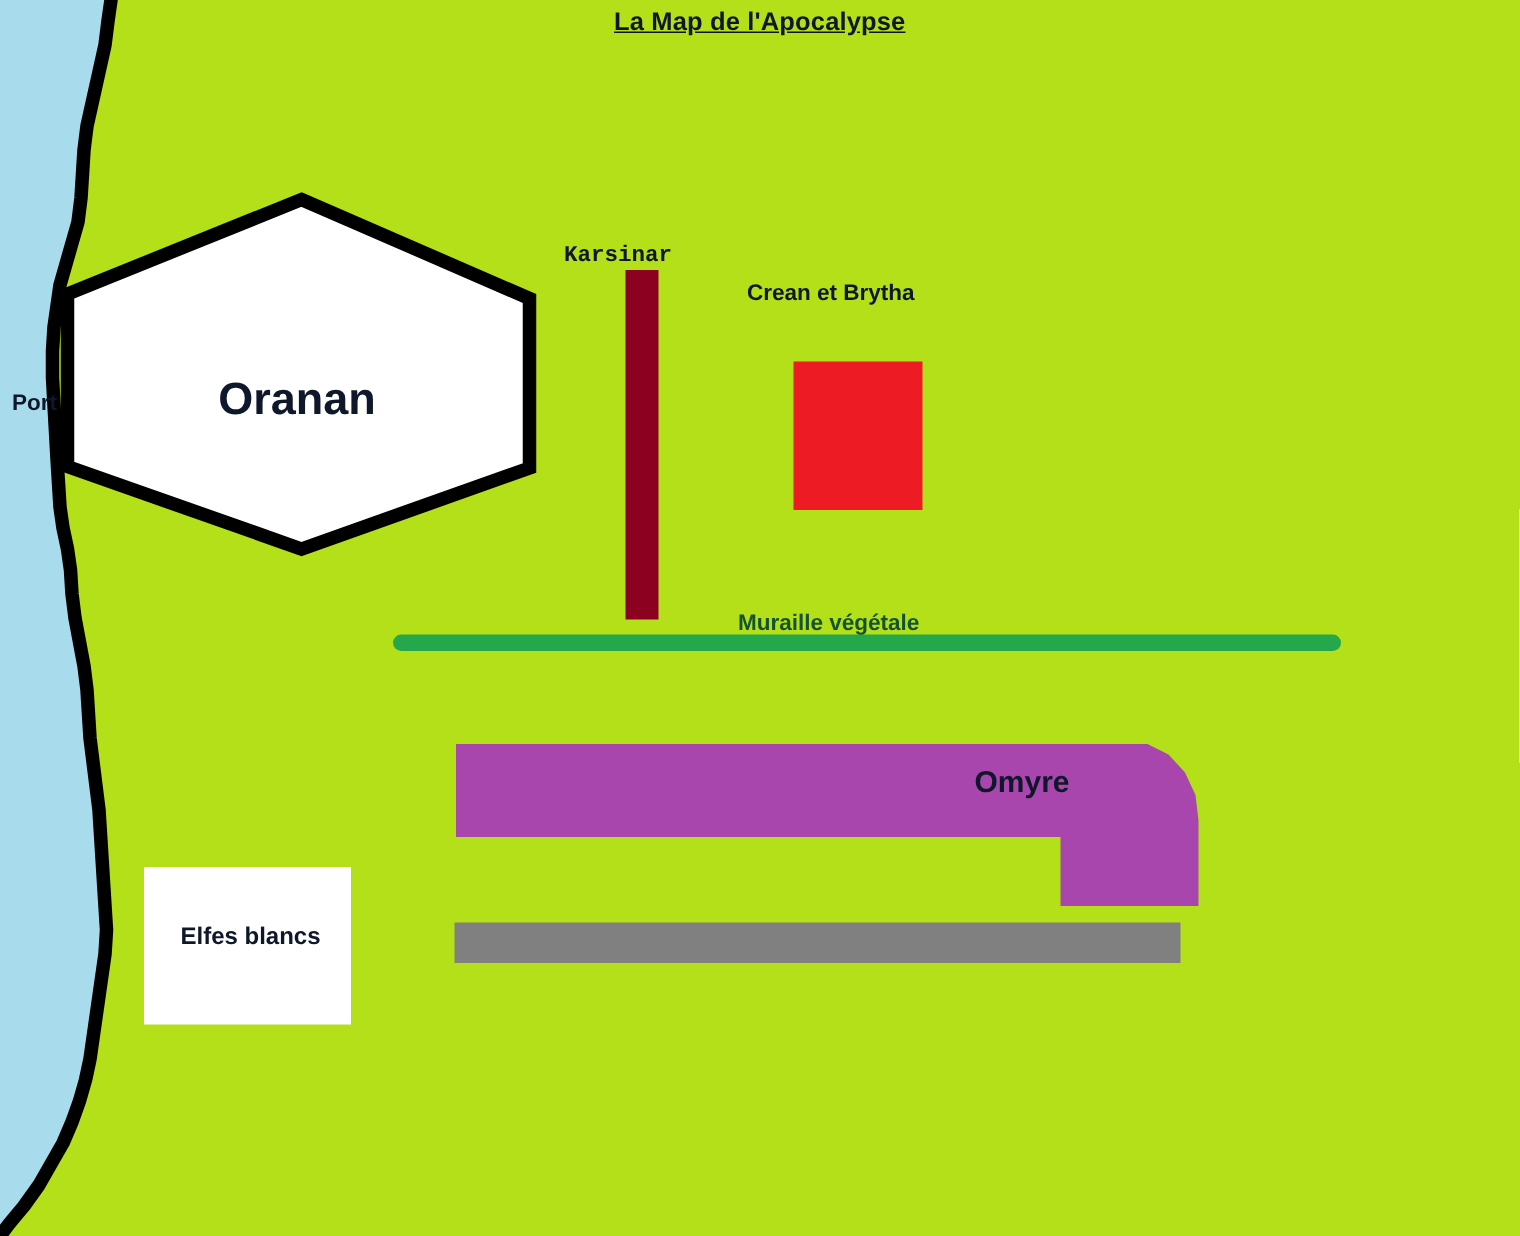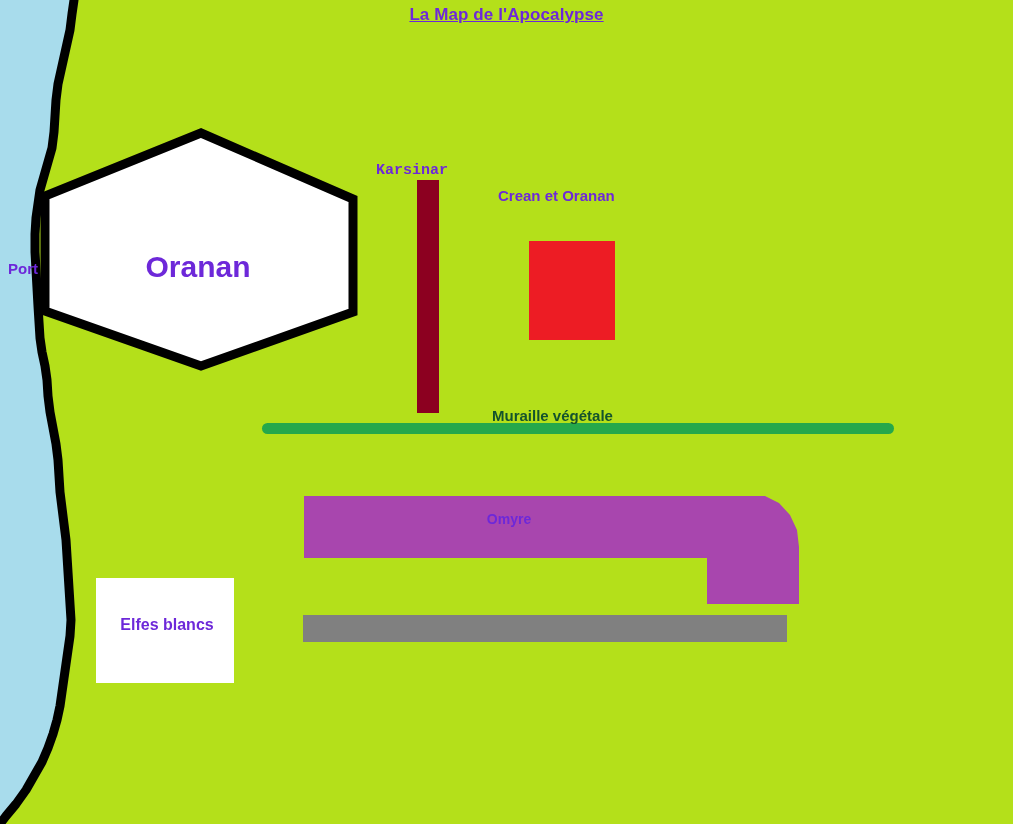"La Map de l'Apocalypse" .label { color: #6d28d9 -> #0f172a }
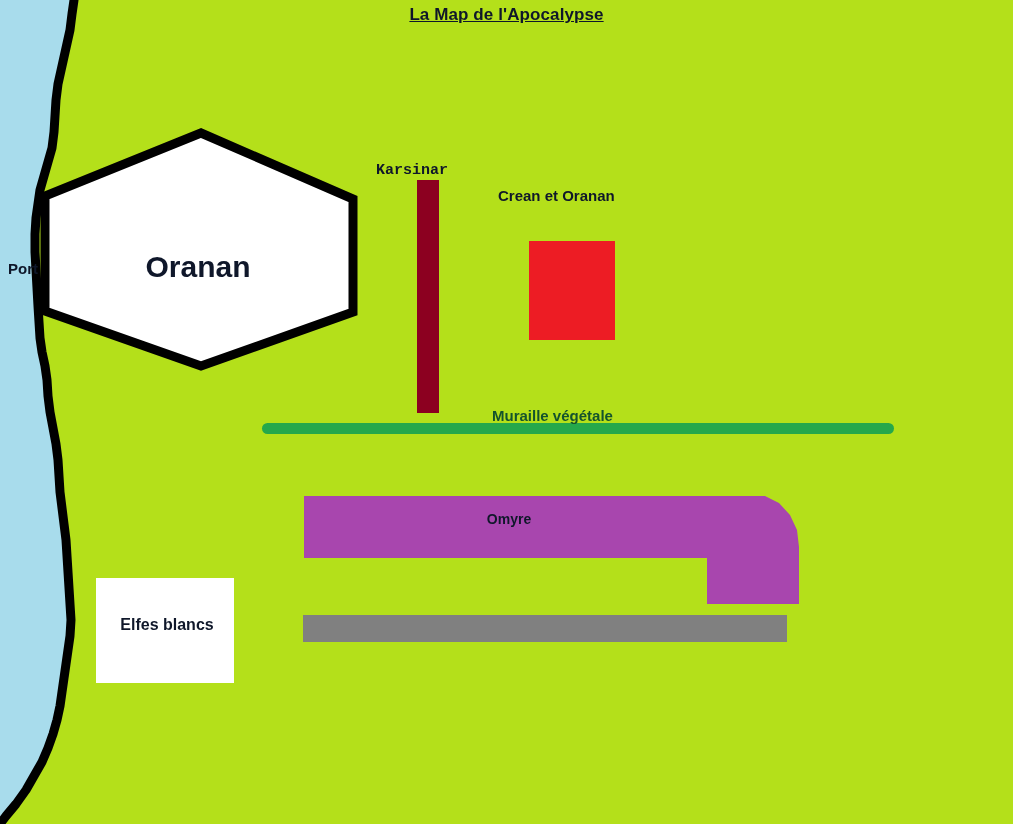"Crean et Oranan" div.label { text: Oranan -> Brytha }
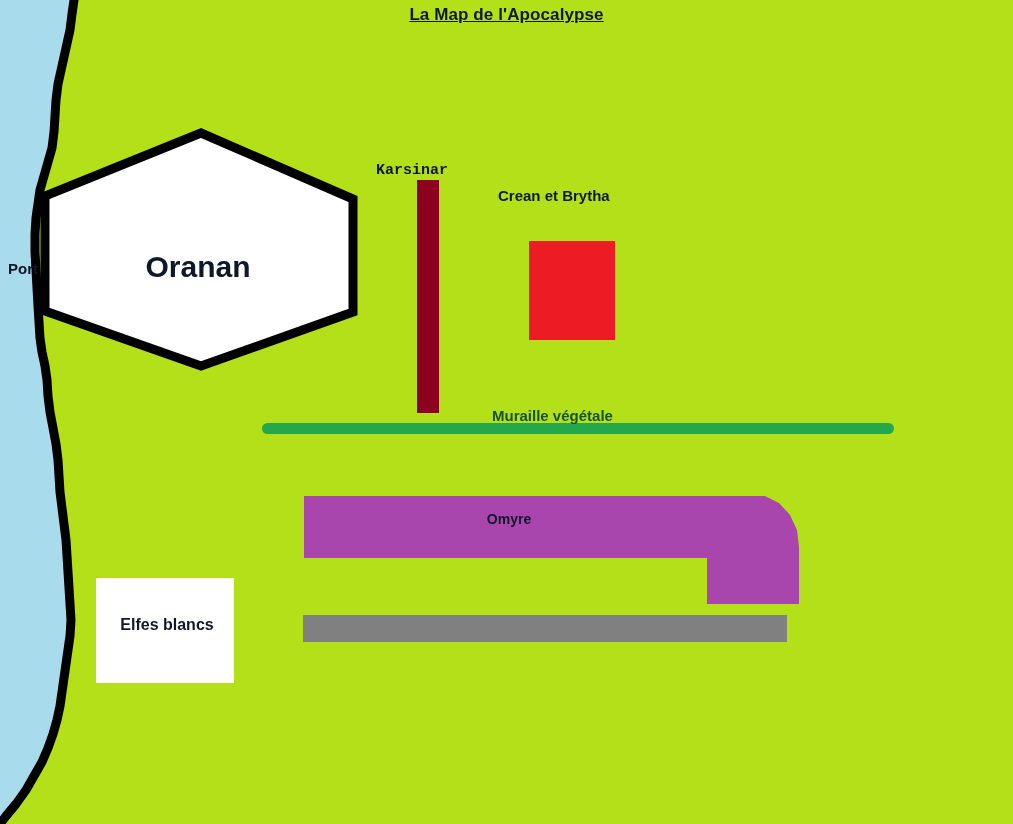"Omyre" #omyre-label { font-size: 14px -> 20px; text-align: center -> right }
